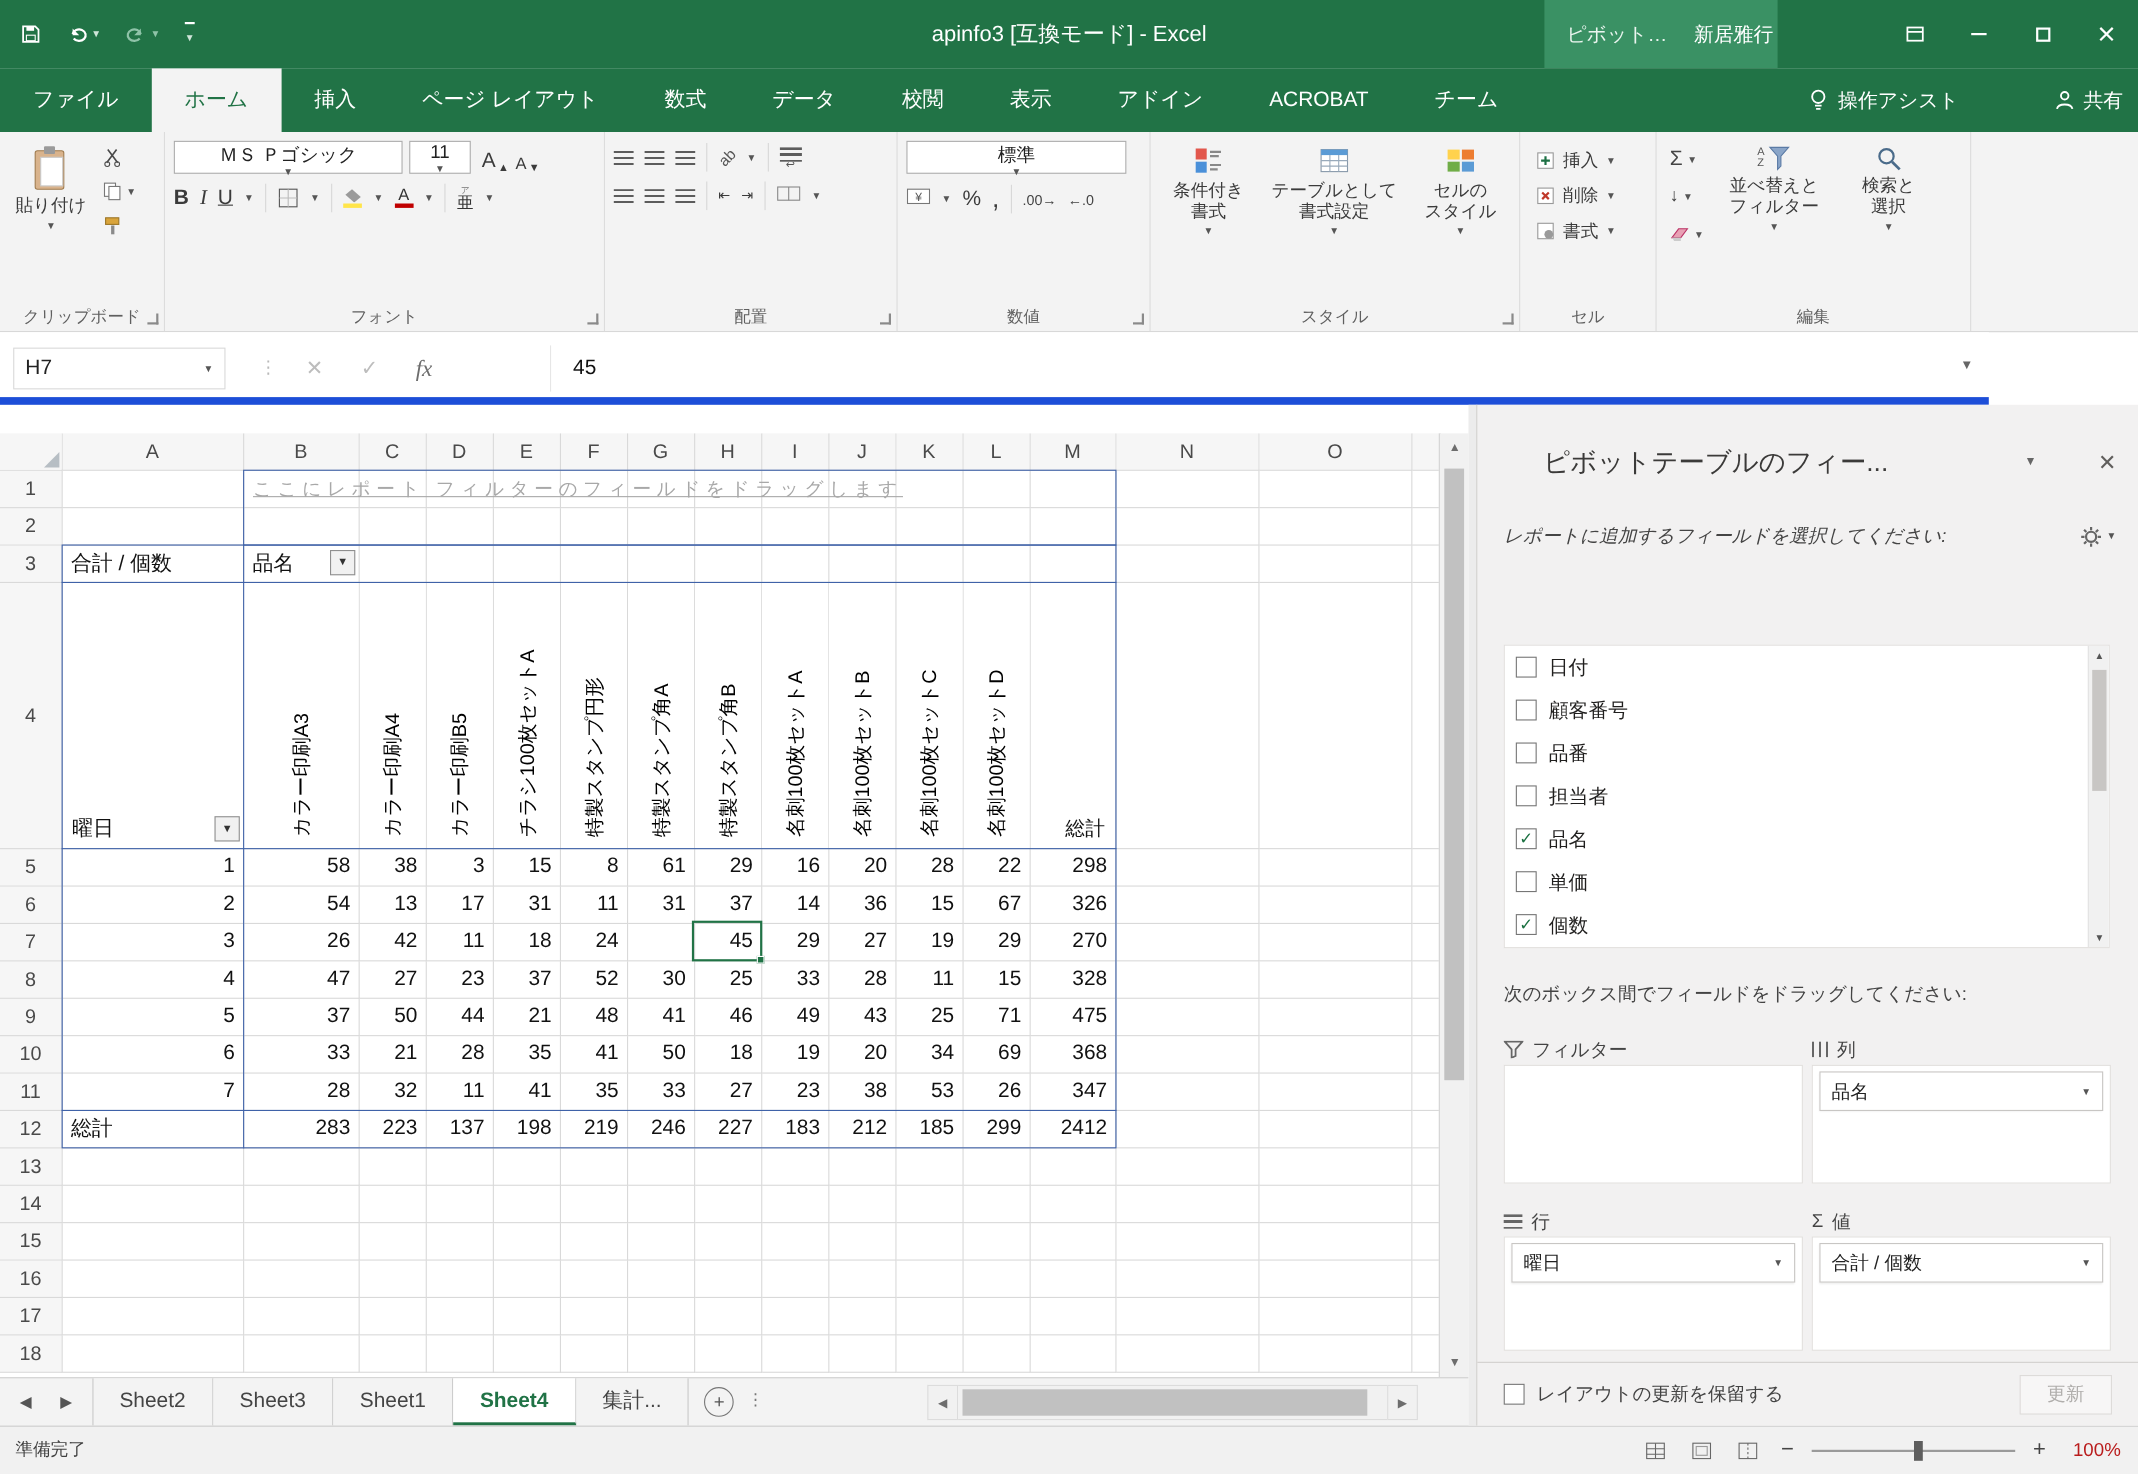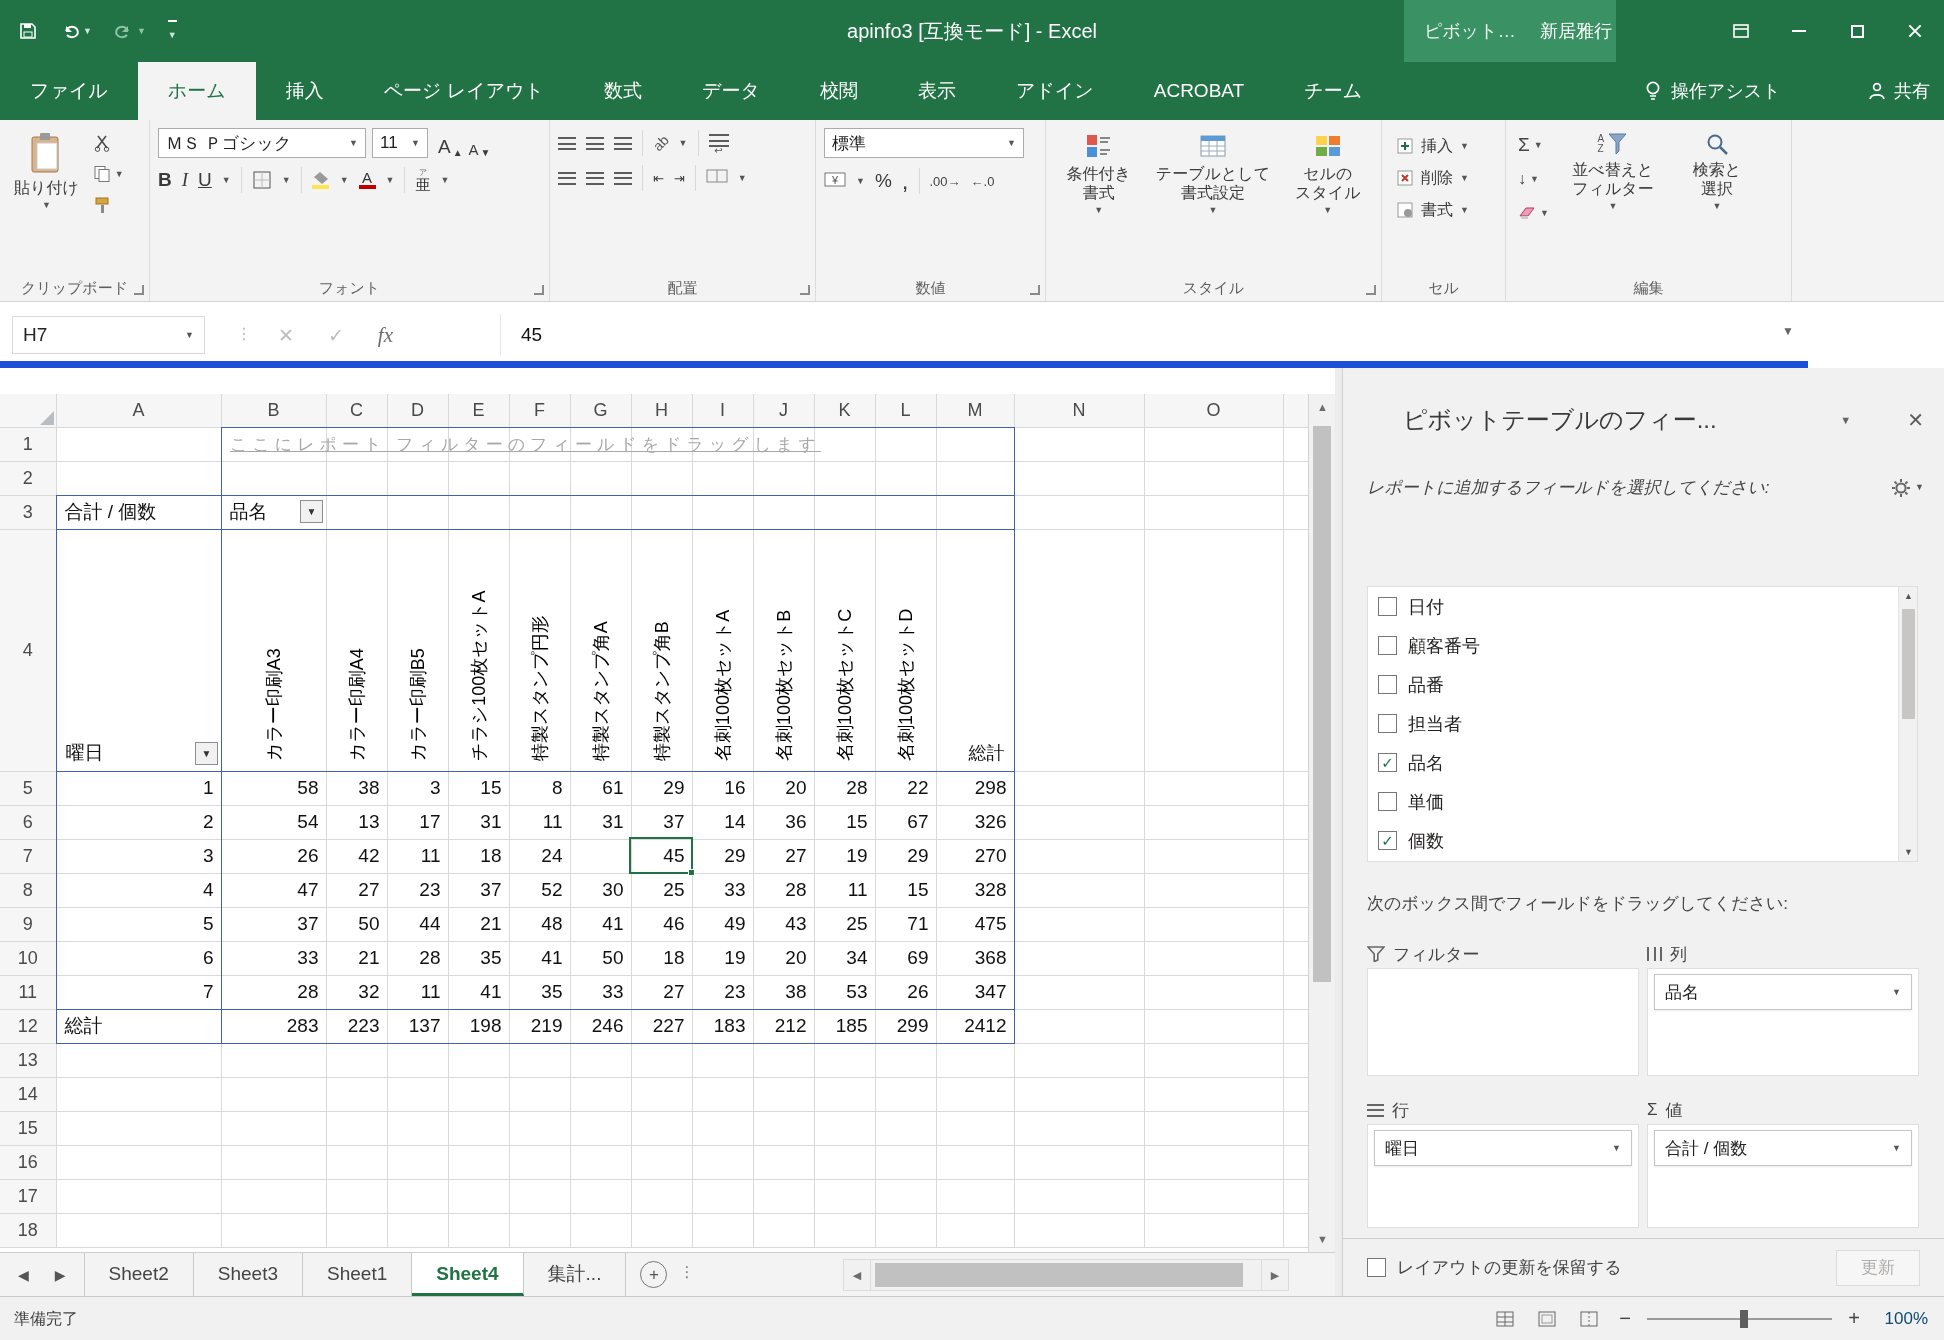"ＭＳ Ｐゴシック" .combo { flex-direction: none -> column }
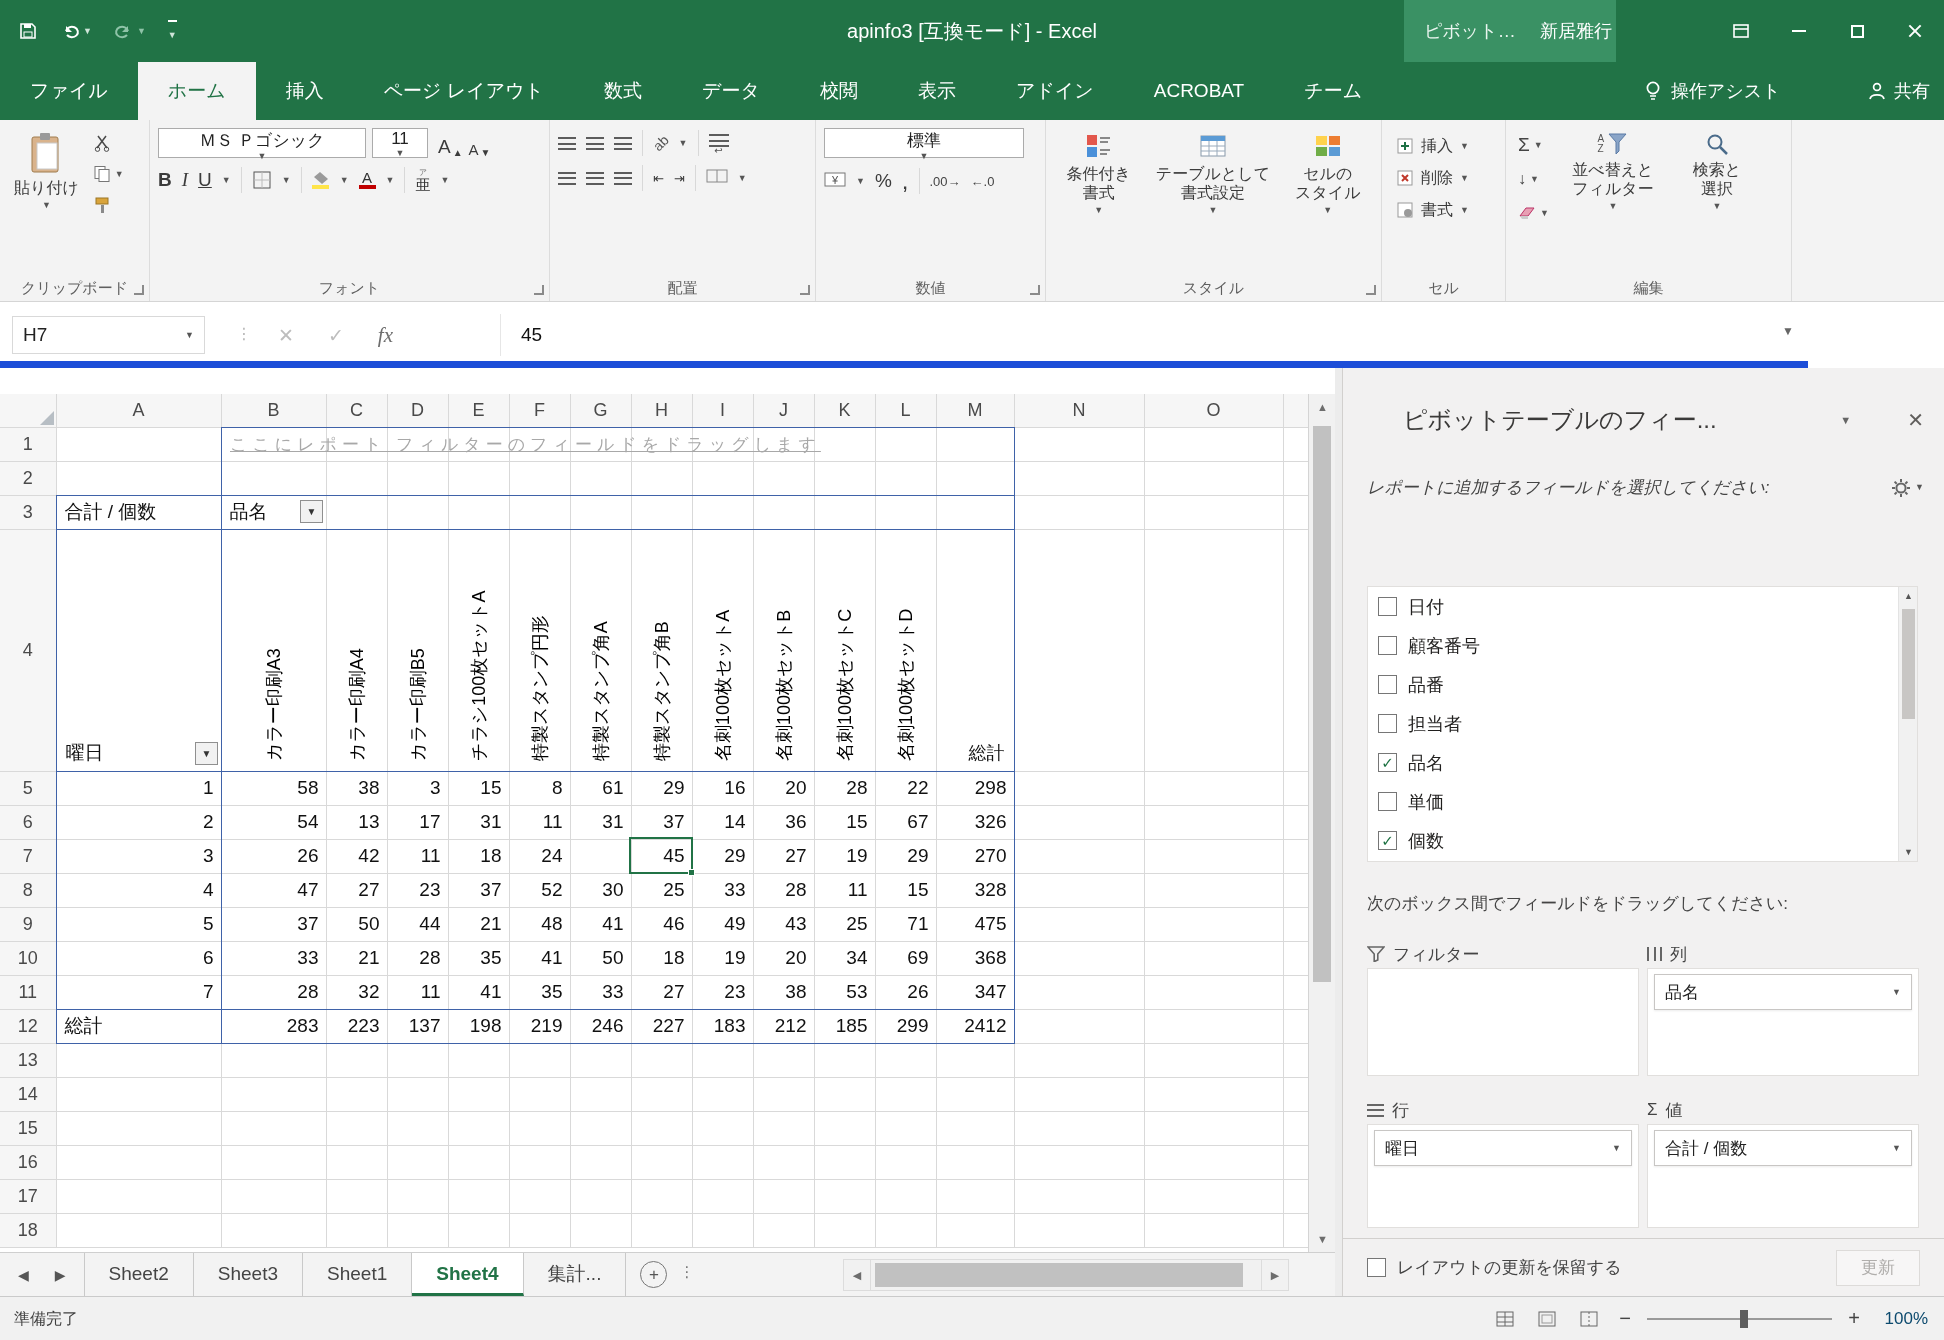"100%" .zoomtxt { color: #0c4a6e -> #b91c1c }
